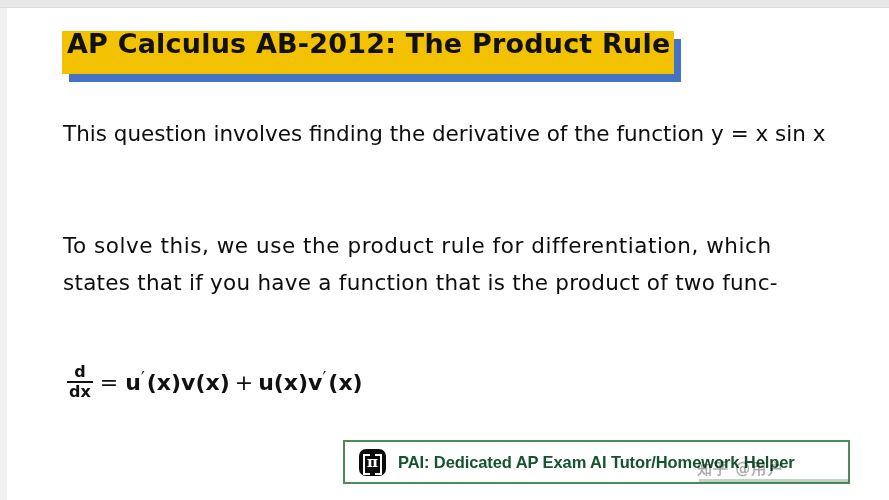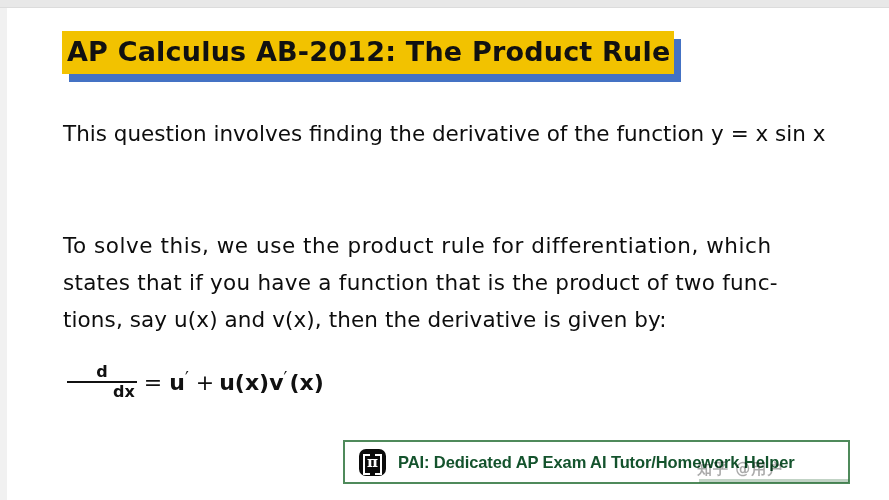"AP Calculus AB-2012: The Product" #title-highlight { align-items: center -> flex-start }
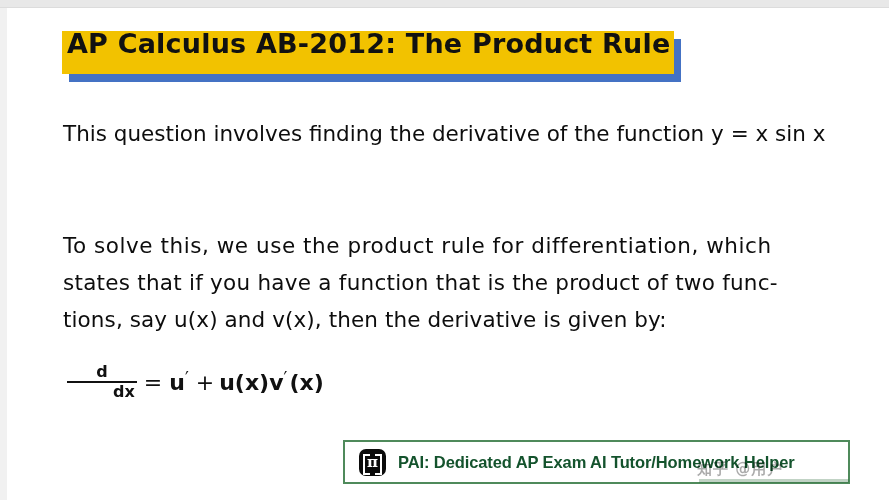"tions, say u(x) and v(x)," div.body-par { html: <div>tions, say u(x) and v(x), then the derivative is given by:</div> -> none }
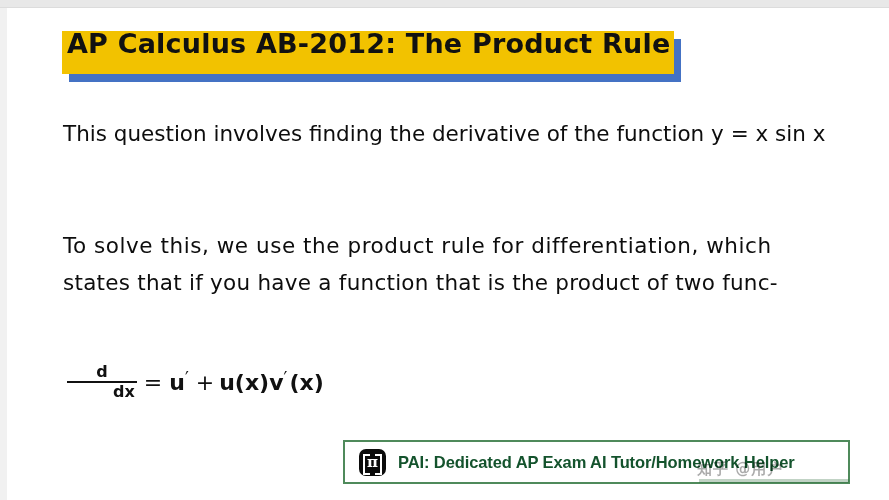"dx" .frac .den { margin-left: 44px -> none }
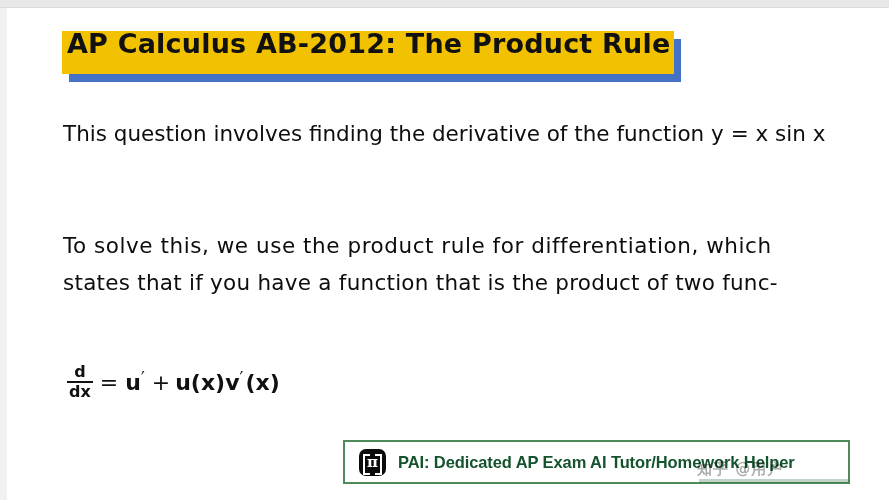"(x)v(x)" span { html: none -> <span>(x)v(x)</span> }
